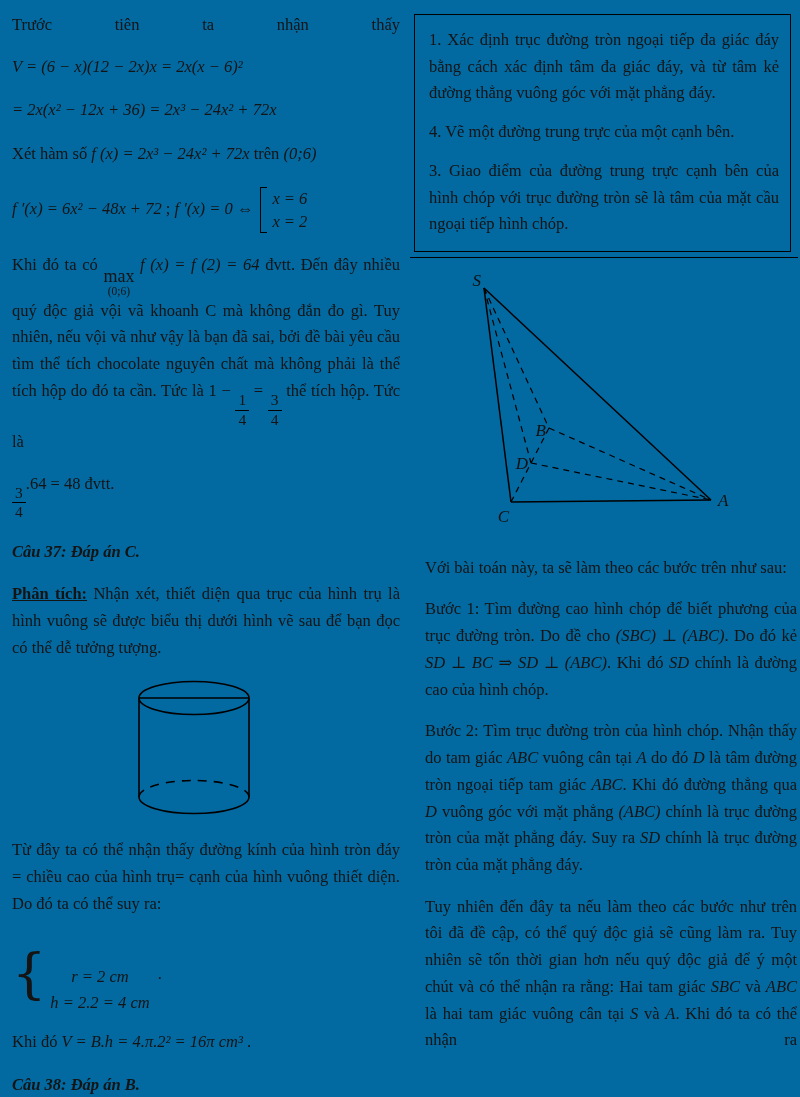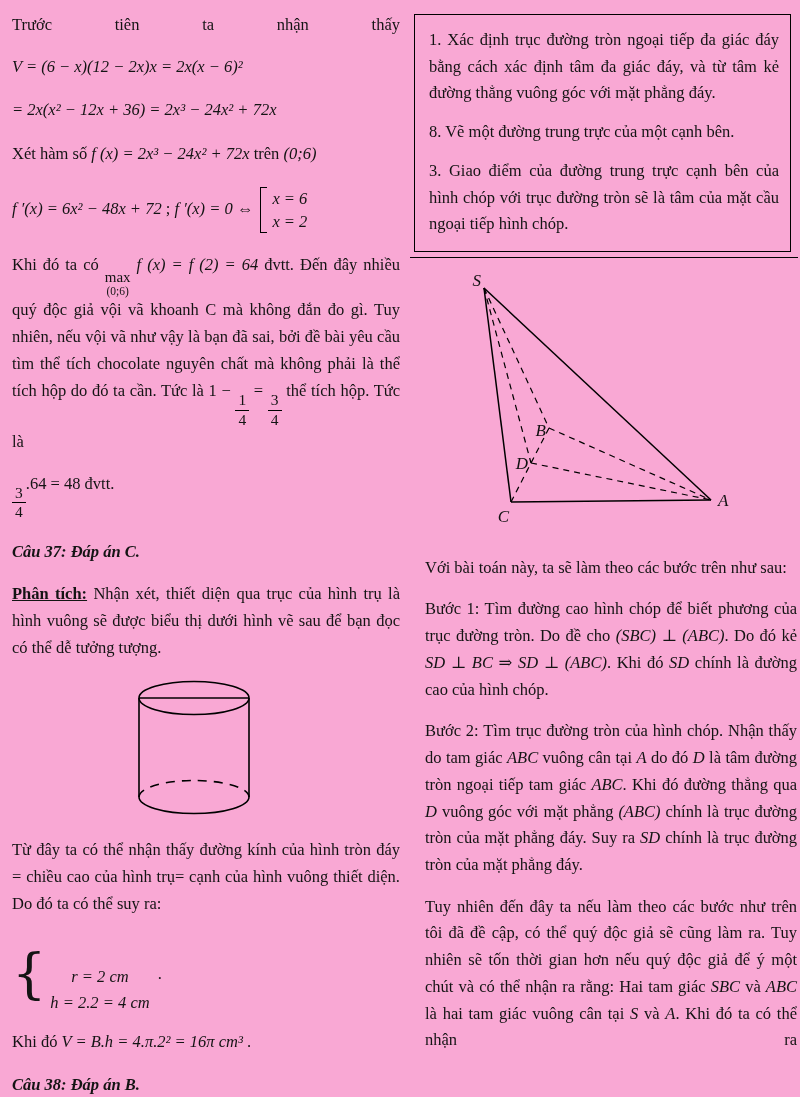"Trước tiên ta nhận thấy" .page { background: #f9a8d4 -> #0369a1 }
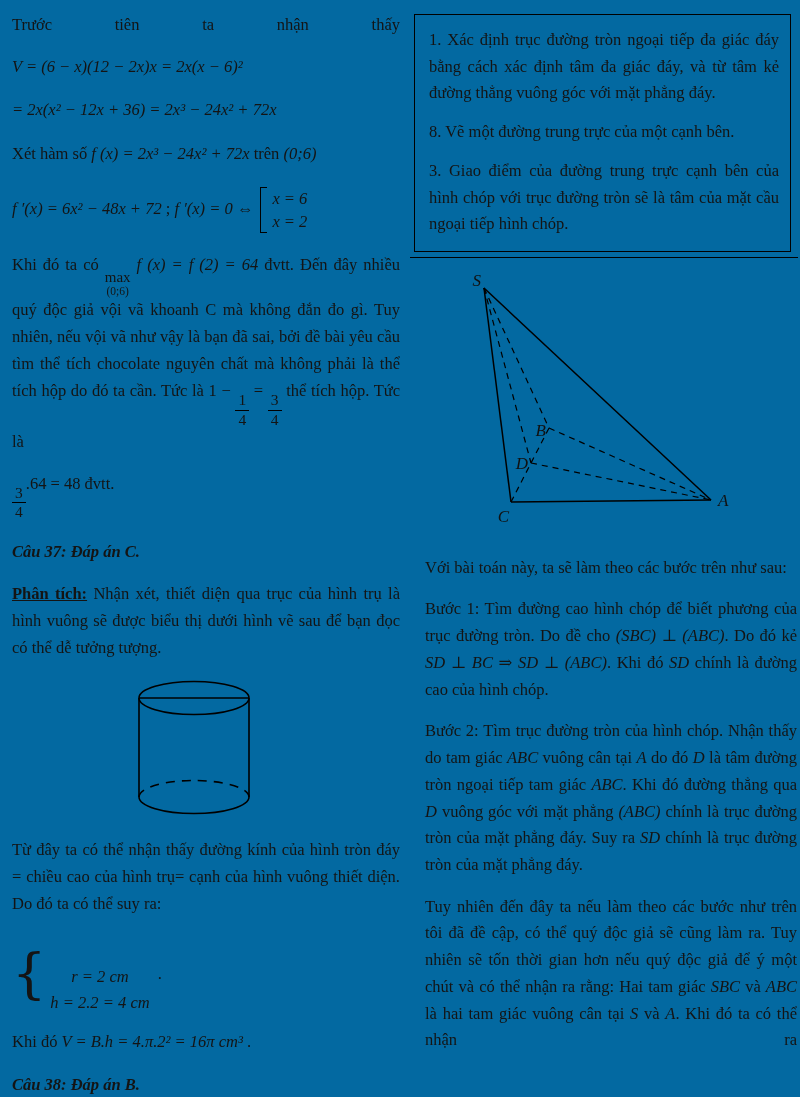"8. Vẽ một đường trung" p { text: 8 -> 4 }
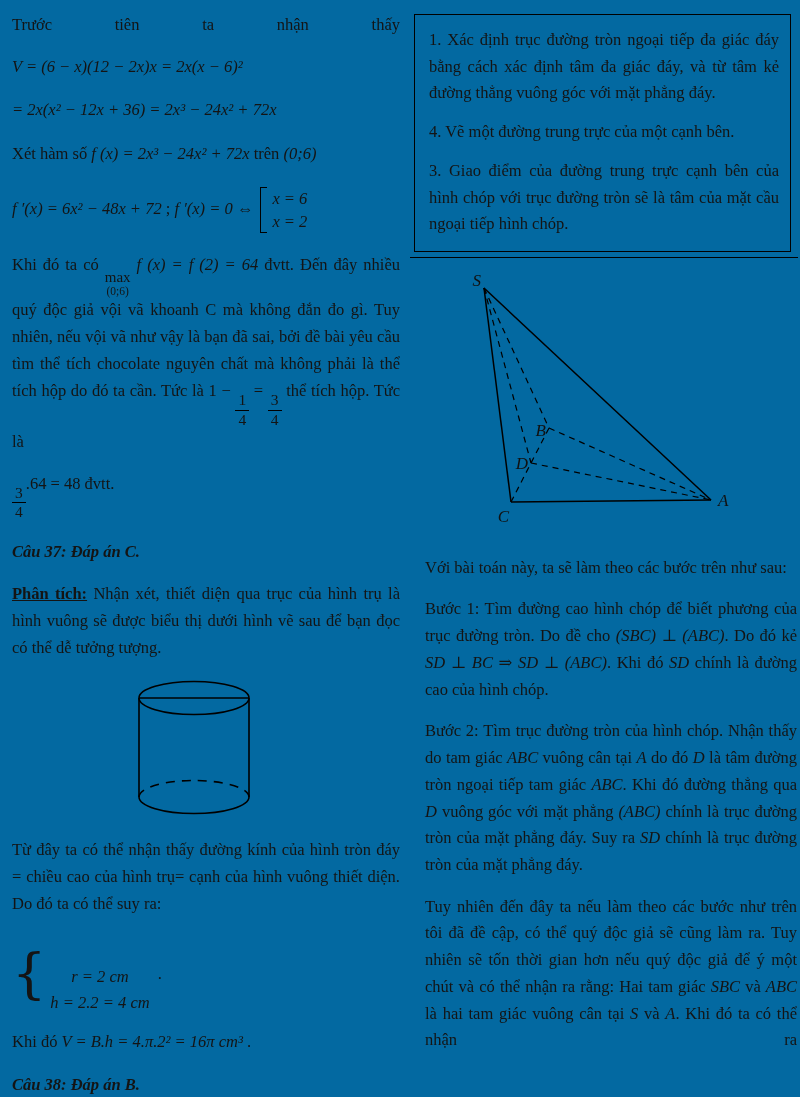"max" .understack .top { font-size: 15px -> 18px }
